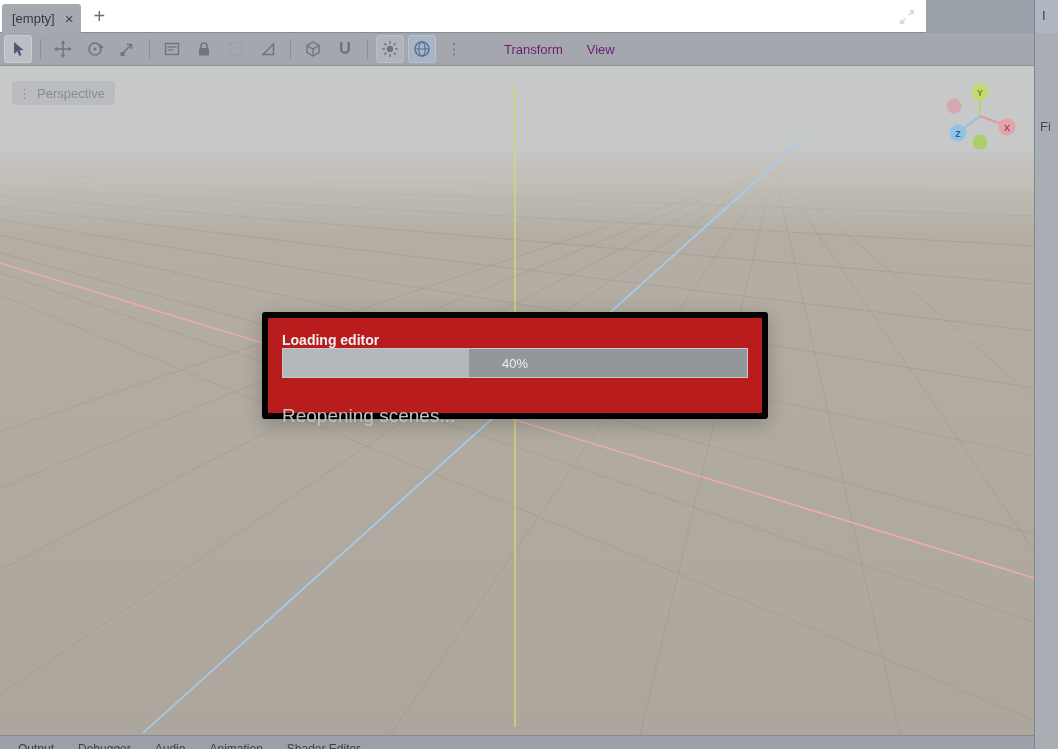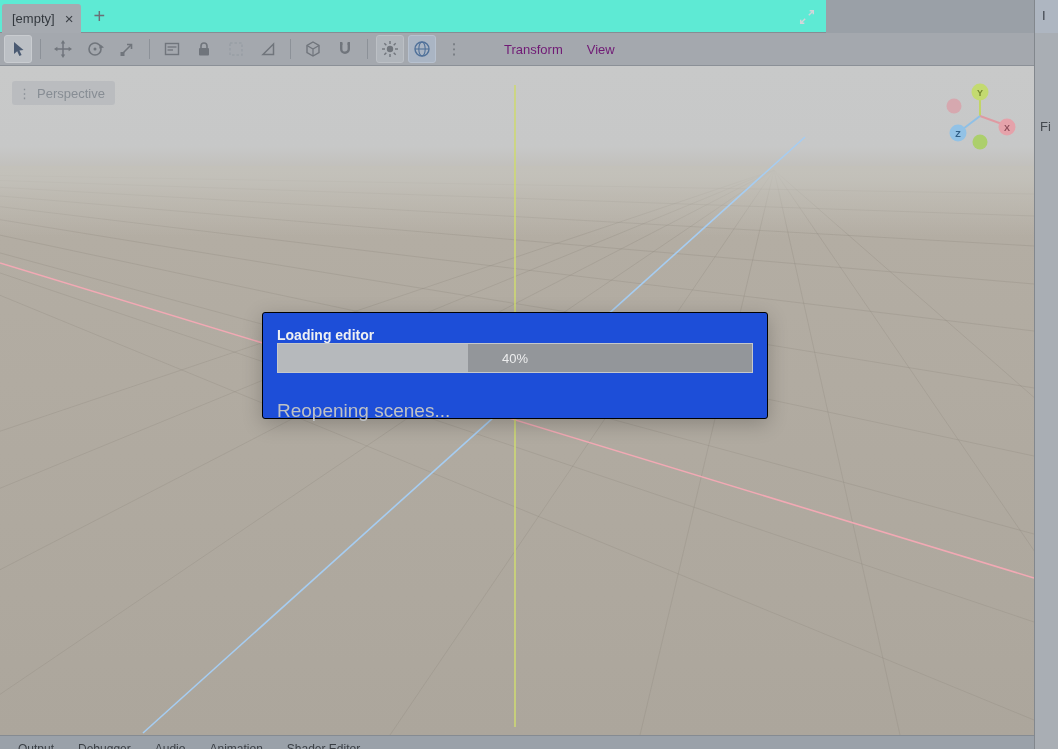"[empty]" .tabbar { background: #5eead4 -> #ffffff; width: 826px -> 926px }
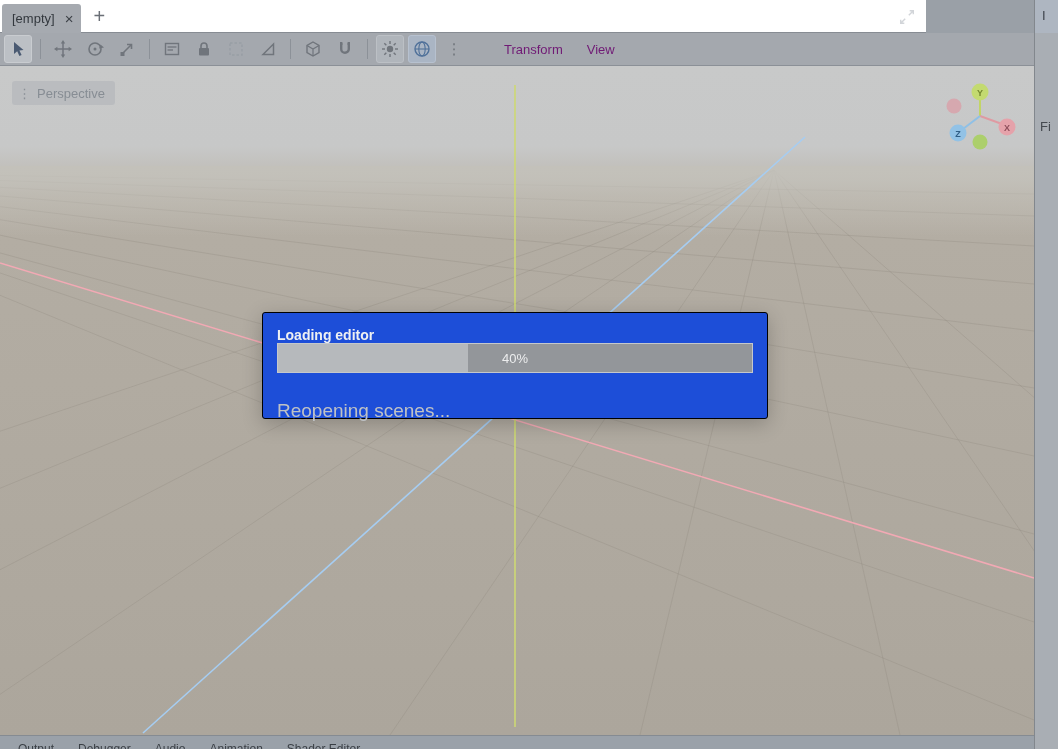"Loading editor" .dialog { background: #1d4ed8 -> #b91c1c; border: 1px solid #000000 -> 6px solid #000000 }
